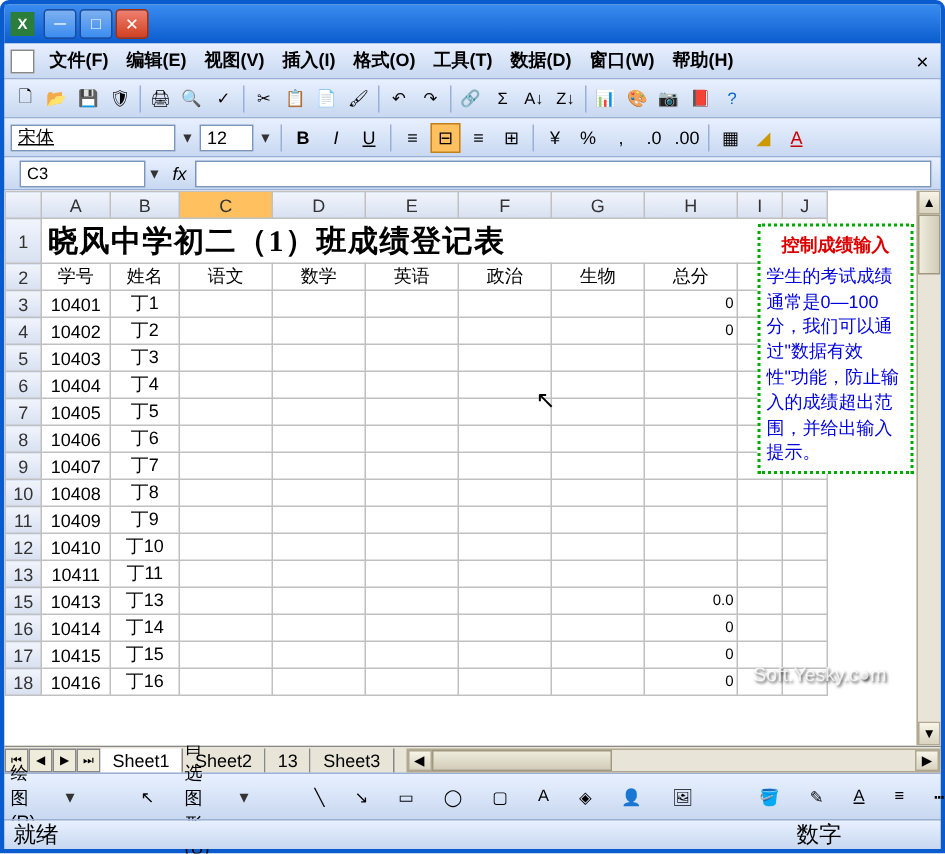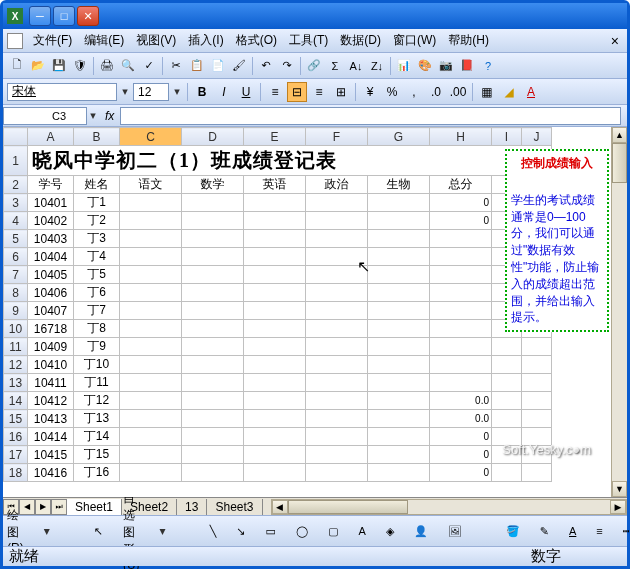"文件(F)" .menu-item { font-weight: none -> bold }
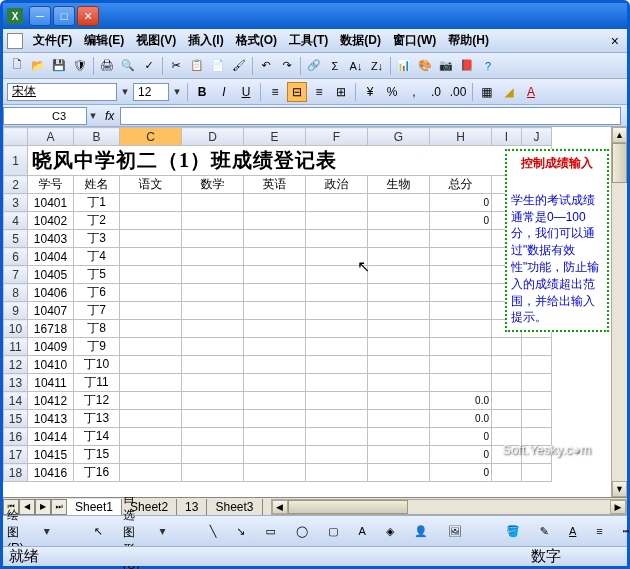"C3" .namebox { justify-content: flex-end -> none; margin-left: none -> 10px; padding: 0 20px -> 0 4px }
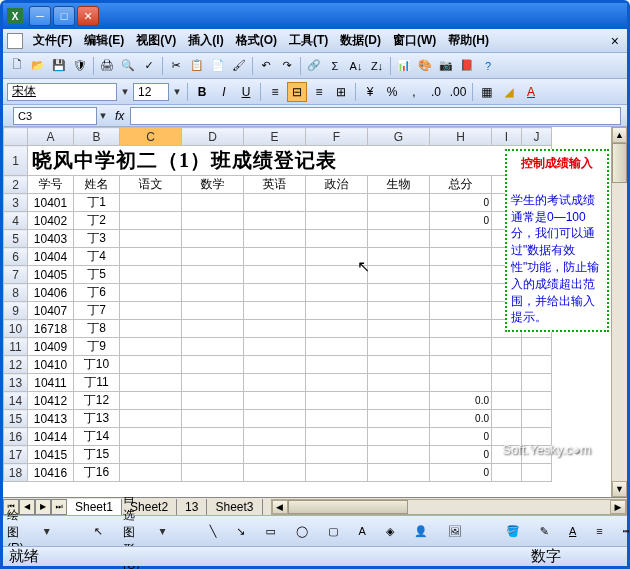"控制成绩输入" .callout .ct { margin-bottom: 20px -> 4px }
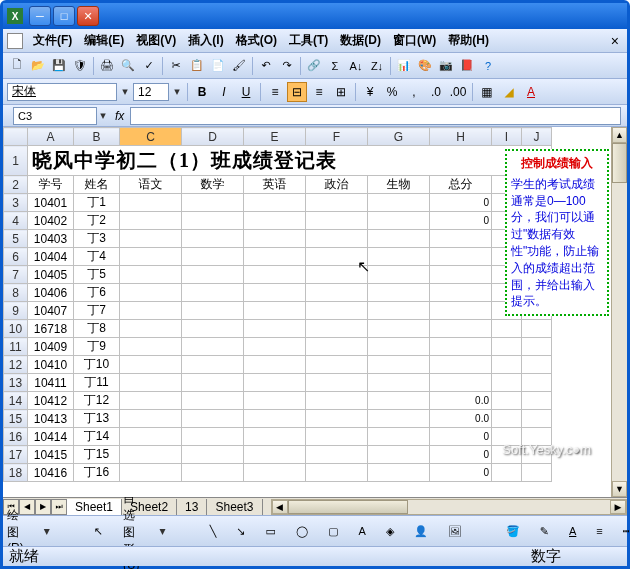"16718" td { text: 16718 -> 10408 }
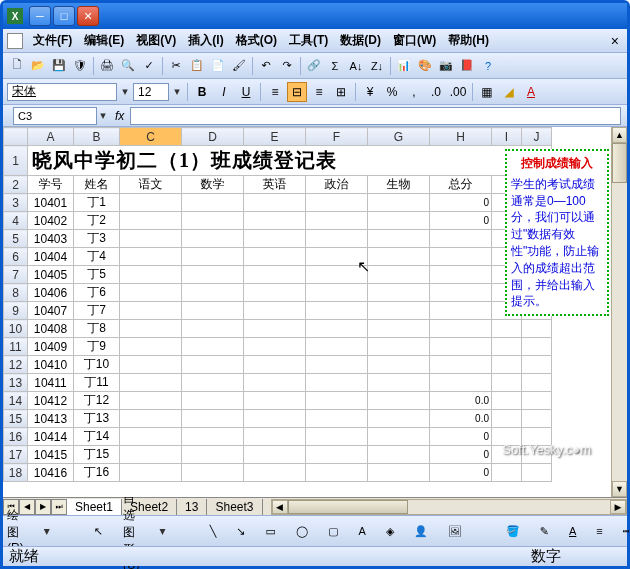"14" tr.data-row { html: <tr> <th>14</th> <td>10412</td> <td>丁12</td> <td></td> <td></td> <td></td> <td></td> <td></td> <td>0.0</td> <td></td> <td></td> </tr> -> none }
